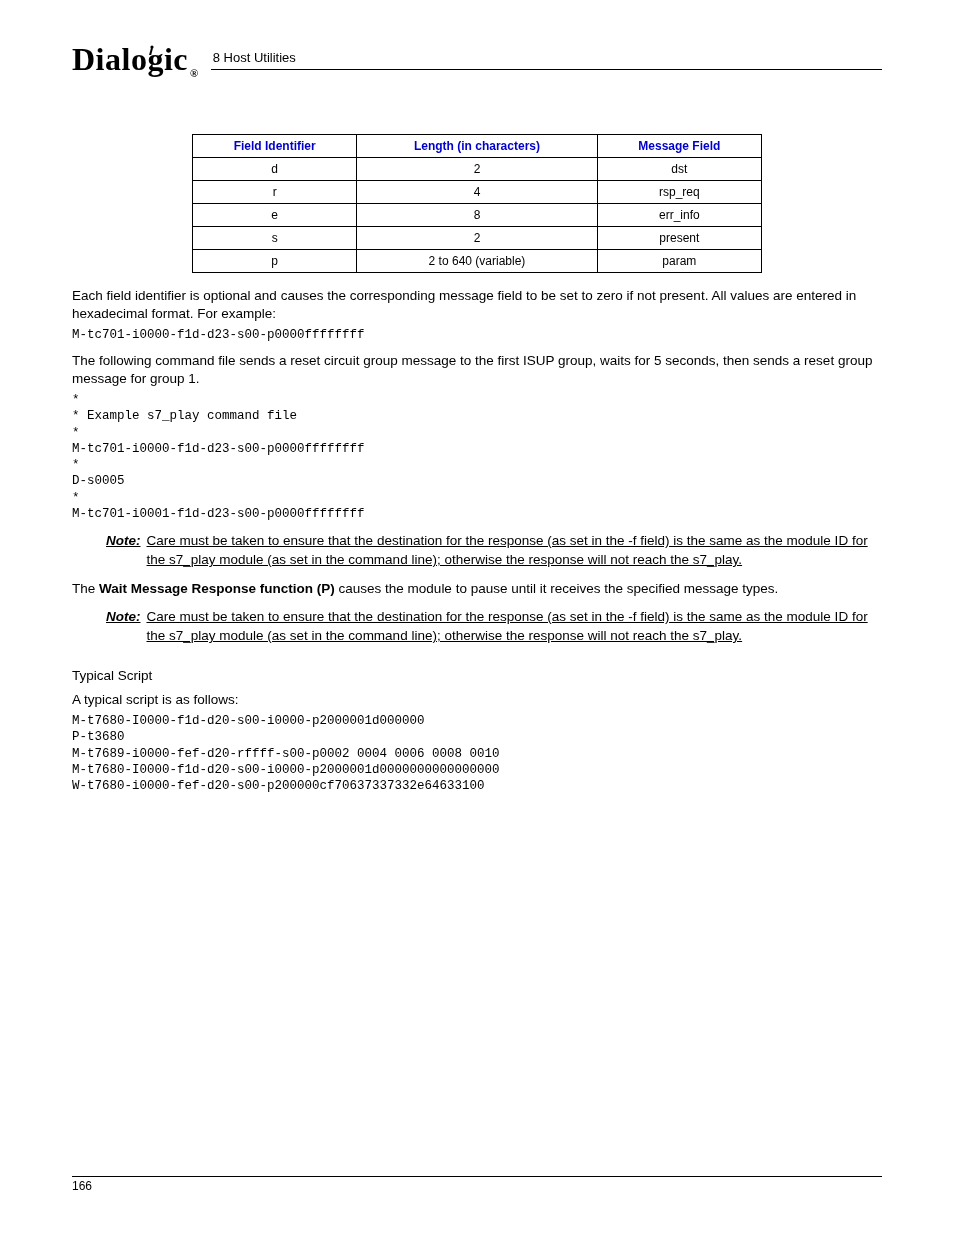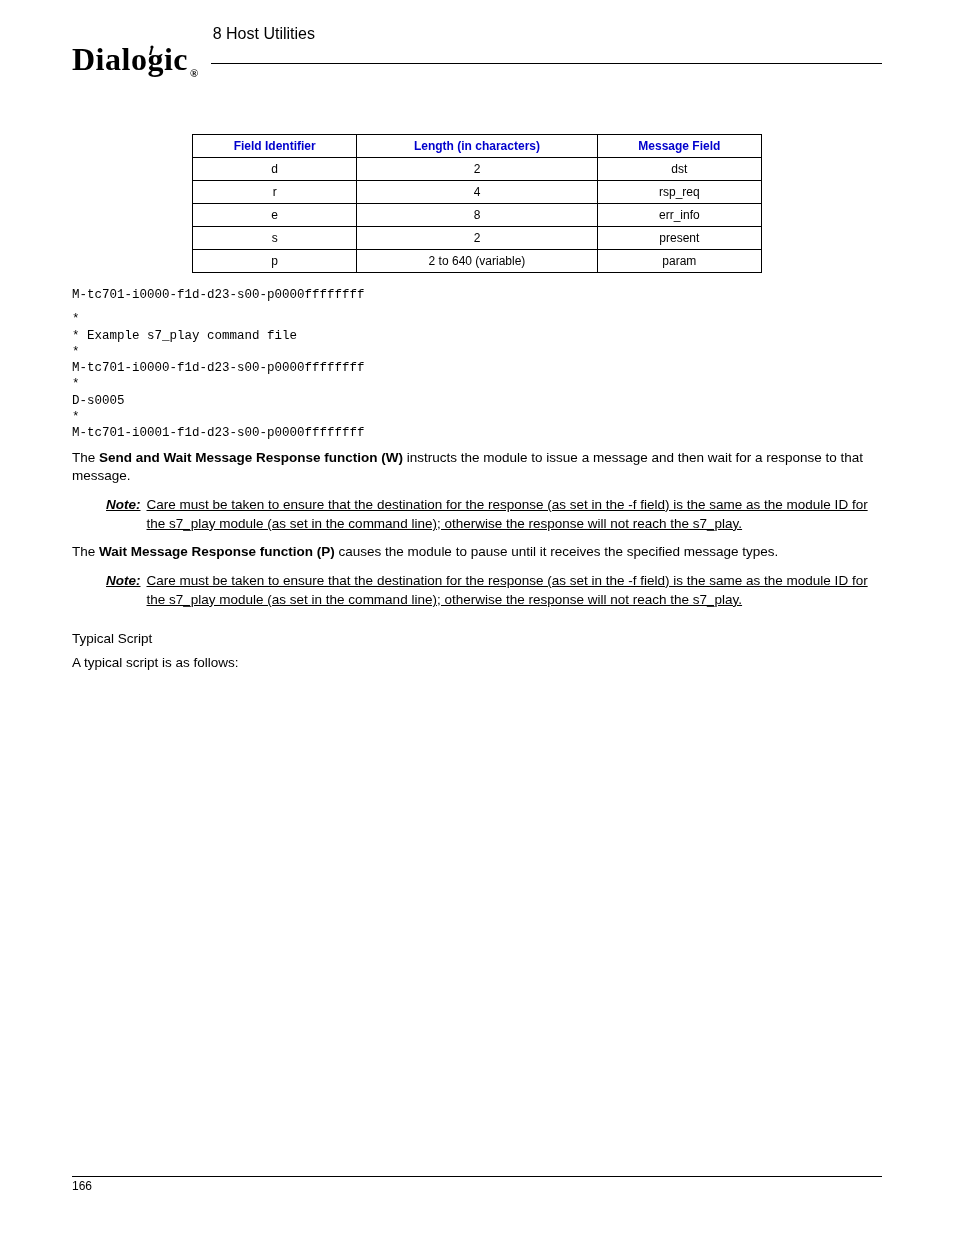"8 Host Utilities" .section-label { font-size: 16px -> 13px; margin-bottom: 18px -> 12px; padding: 0 0 20px 2px -> 0 0 4px 2px }
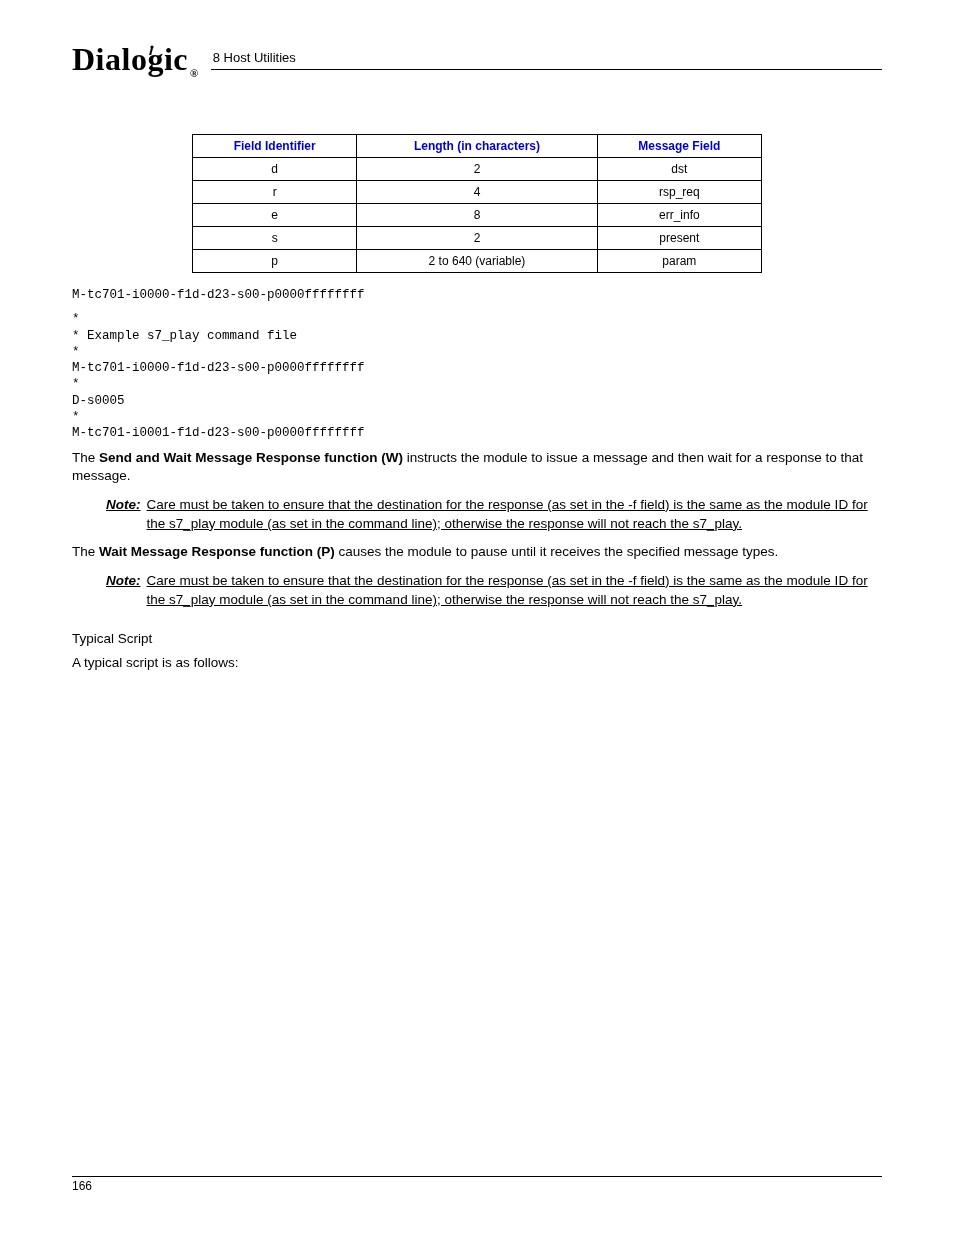"Each field identifier is optional" p.body { html: none -> <p>Each field identifier is optional and causes the corresponding message field to be set to zero if not present. All values are entered in hexadecimal format. For example:</p> }
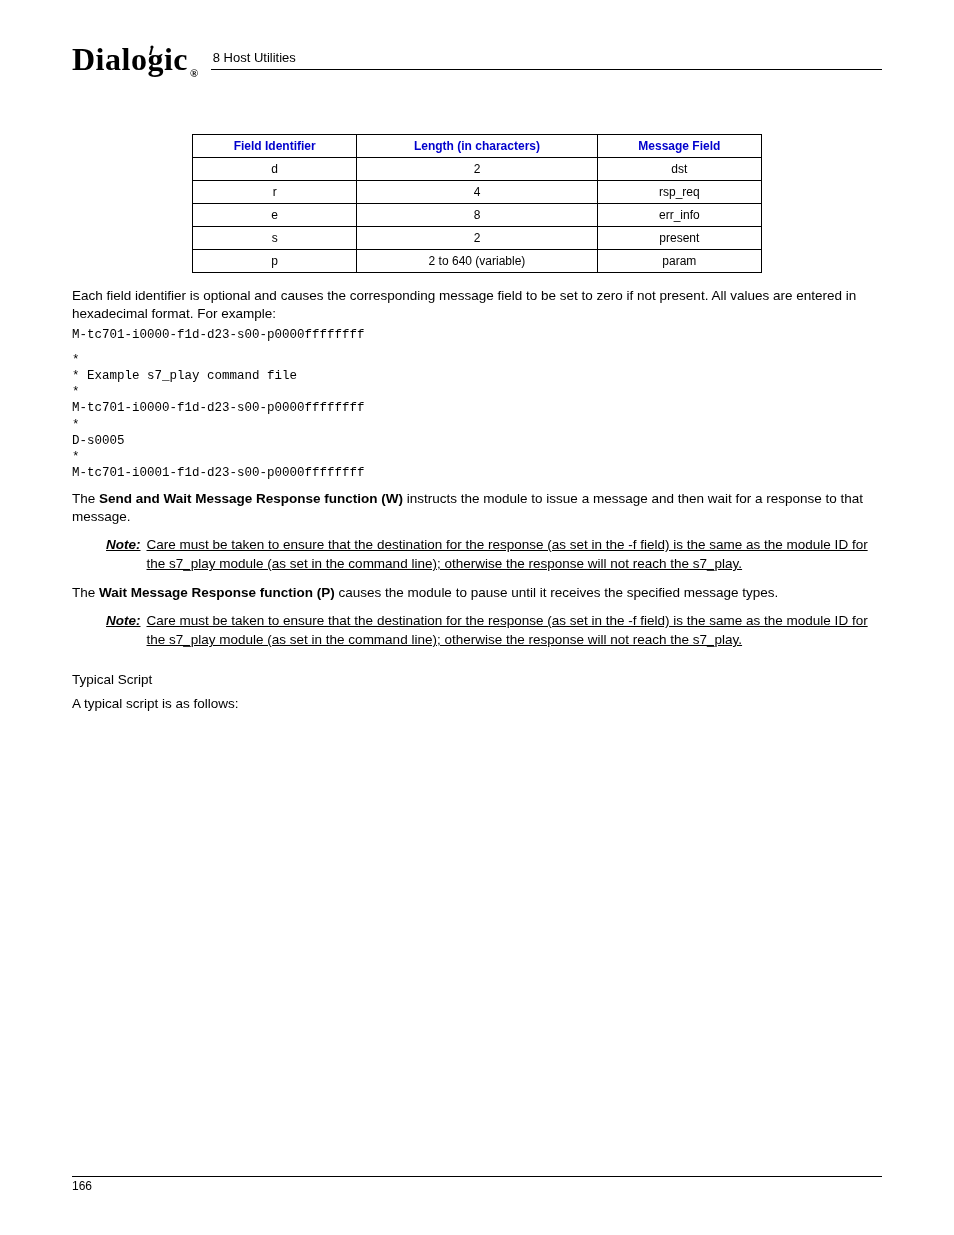"The following command file sends" p.body { html: none -> <p>The following command file sends a reset circuit group message to the first ISUP group, waits for 5 seconds, then sends a reset group message for group 1.</p> }
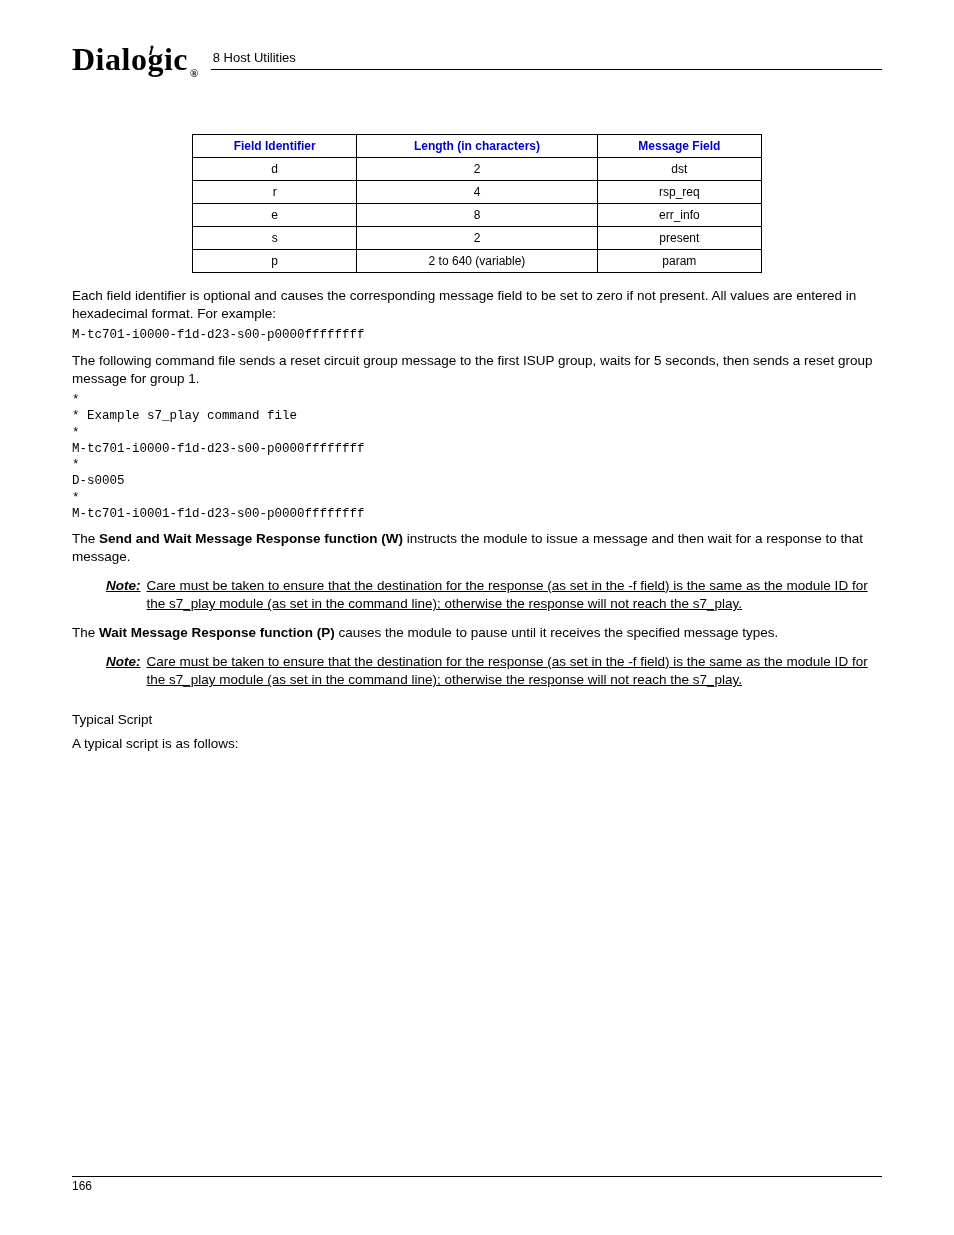"The Send and Wait Message" p.body { html: <p> <span>The </span><span>Send and Wait Message Response function (W)</span><span> instructs the module to issue a message and then wait for a response to that message.</span> </p> -> none }
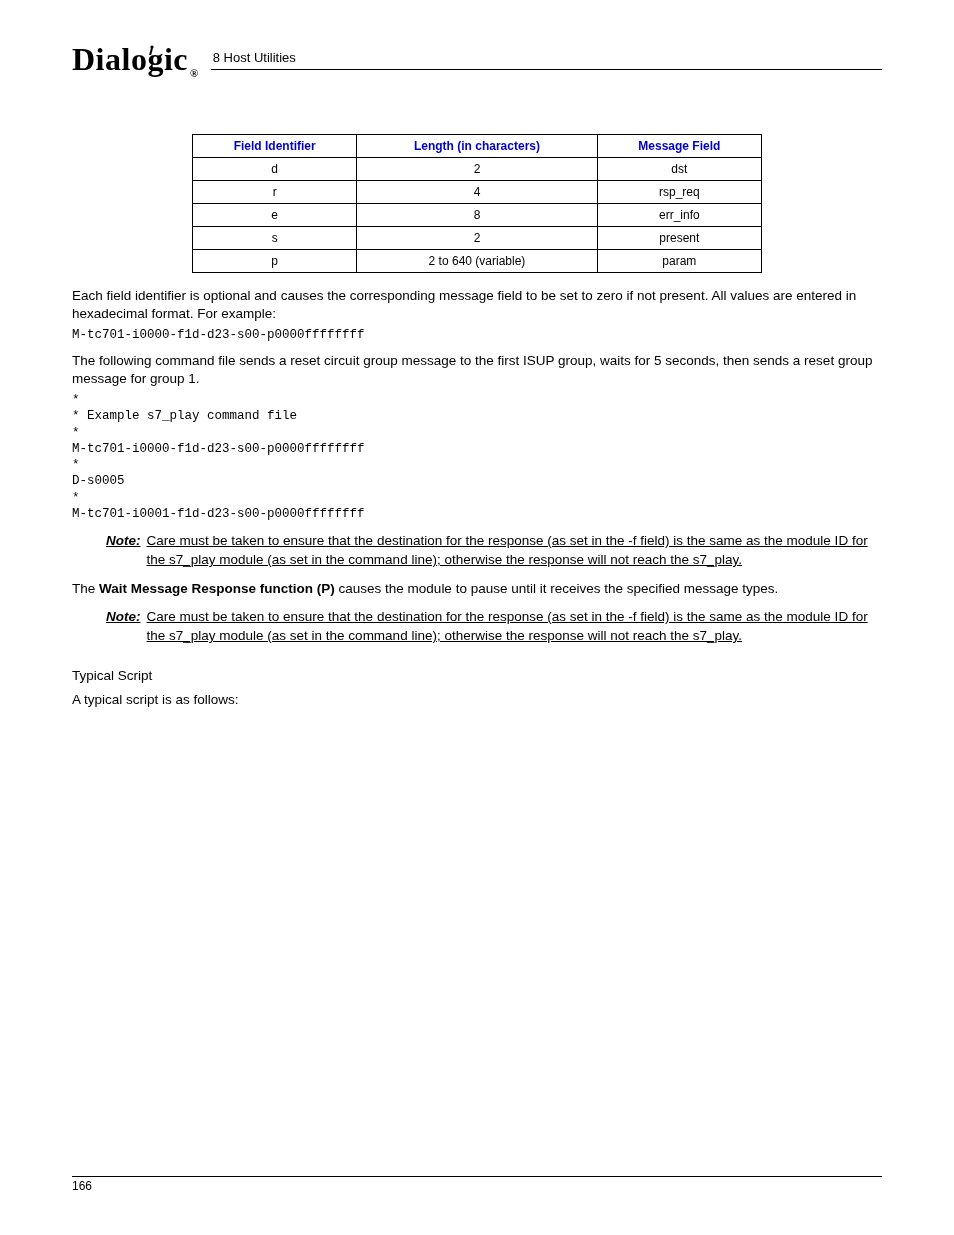"M-t7680-I0000-f1d-d20-s00-i0000-p2000001" pre.code { html: none -> <pre>M-t7680-I0000-f1d-d20-s00-i0000-p2000001d000000 P-t3680 M-t7689-i0000-fef-d20-rffff-s00-p0002 0004 0006 0008 0010 M-t7680-I0000-f1d-d20-s00-i0000-p2000001d0000000000000000 W-t7680-i0000-fef-d20-s00-p200000cf70637337332e64633100</pre> }
